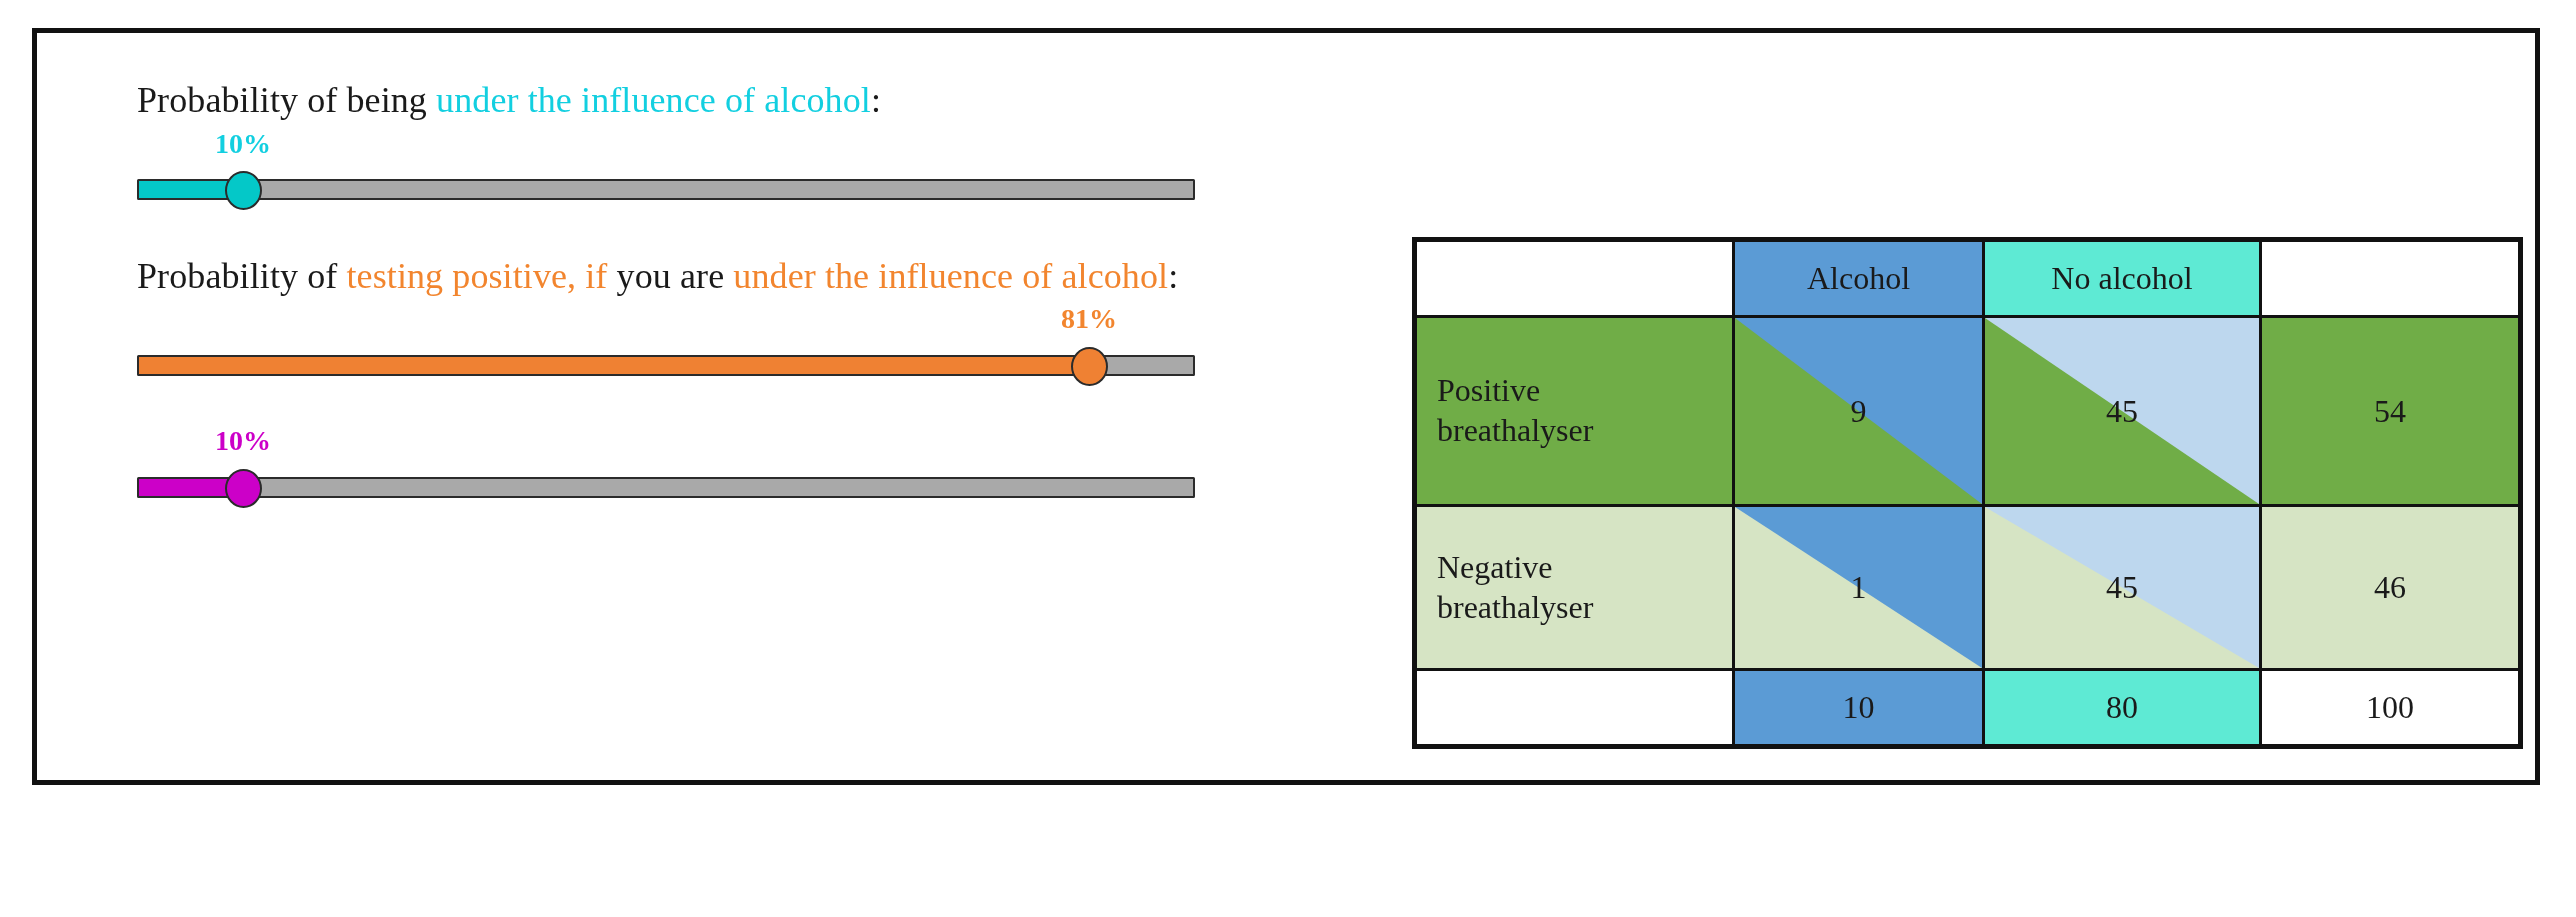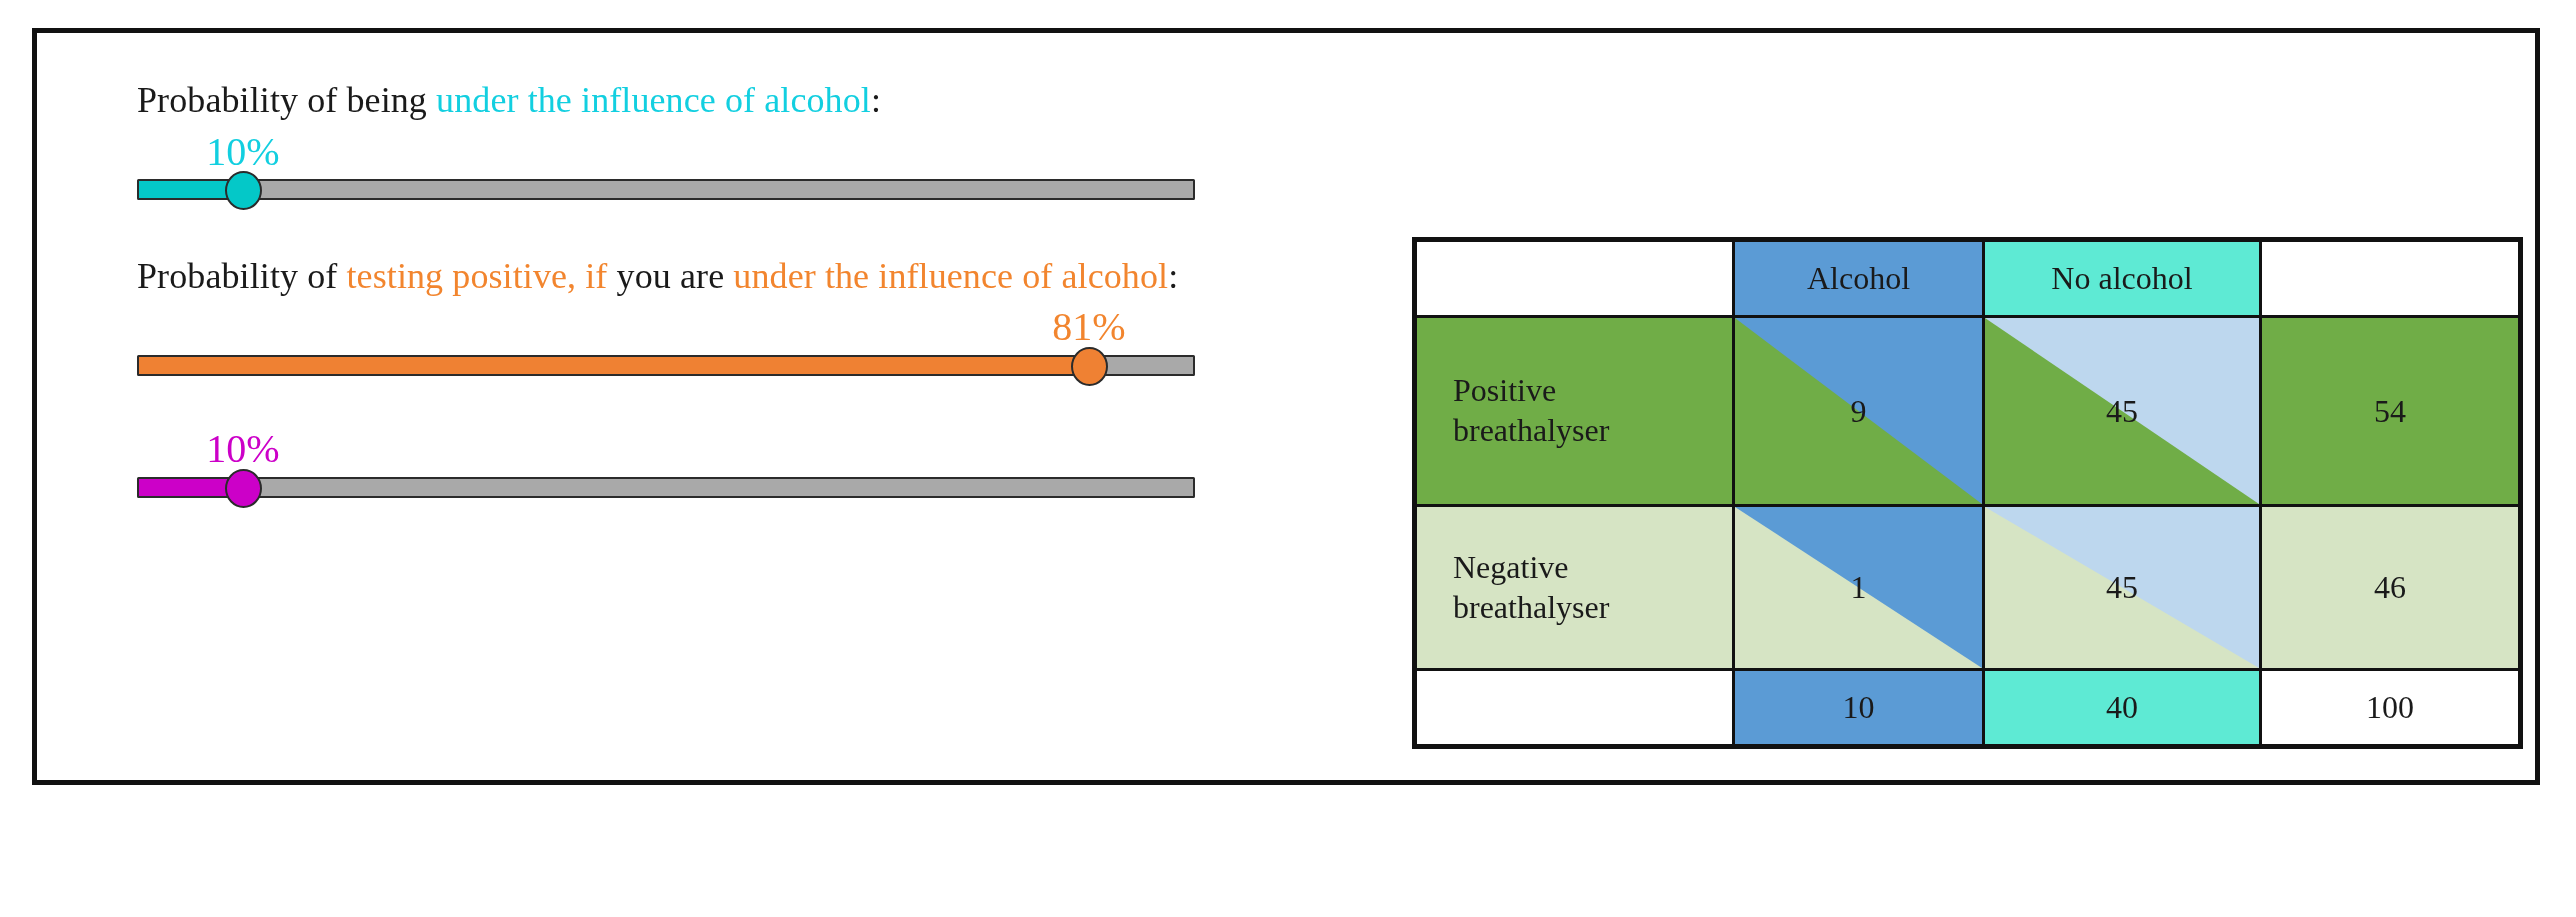"10%" .value-label { font-size: 40px -> 28px; font-weight: normal -> bold }
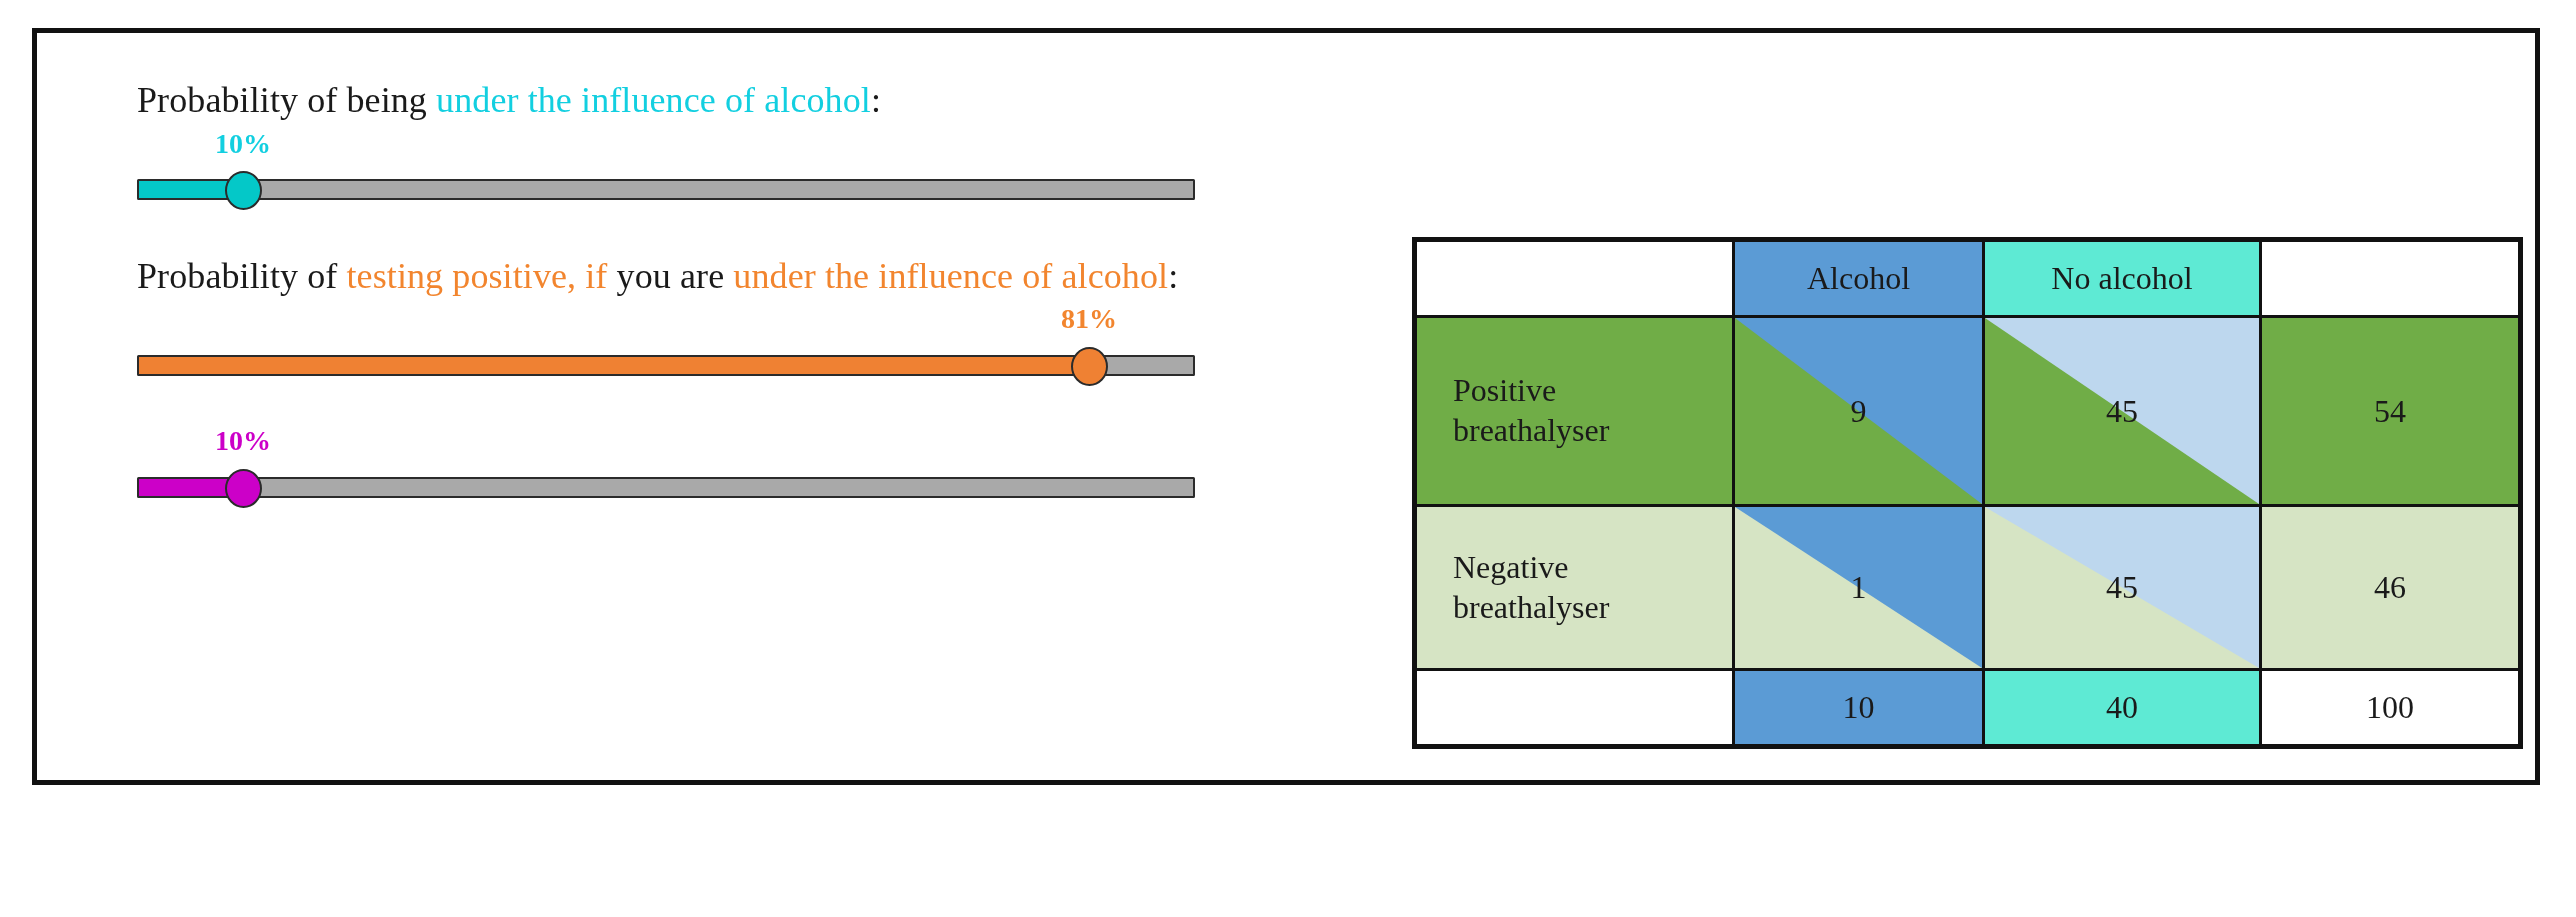"Positive" td .rowlabel { padding-left: 36px -> 20px }
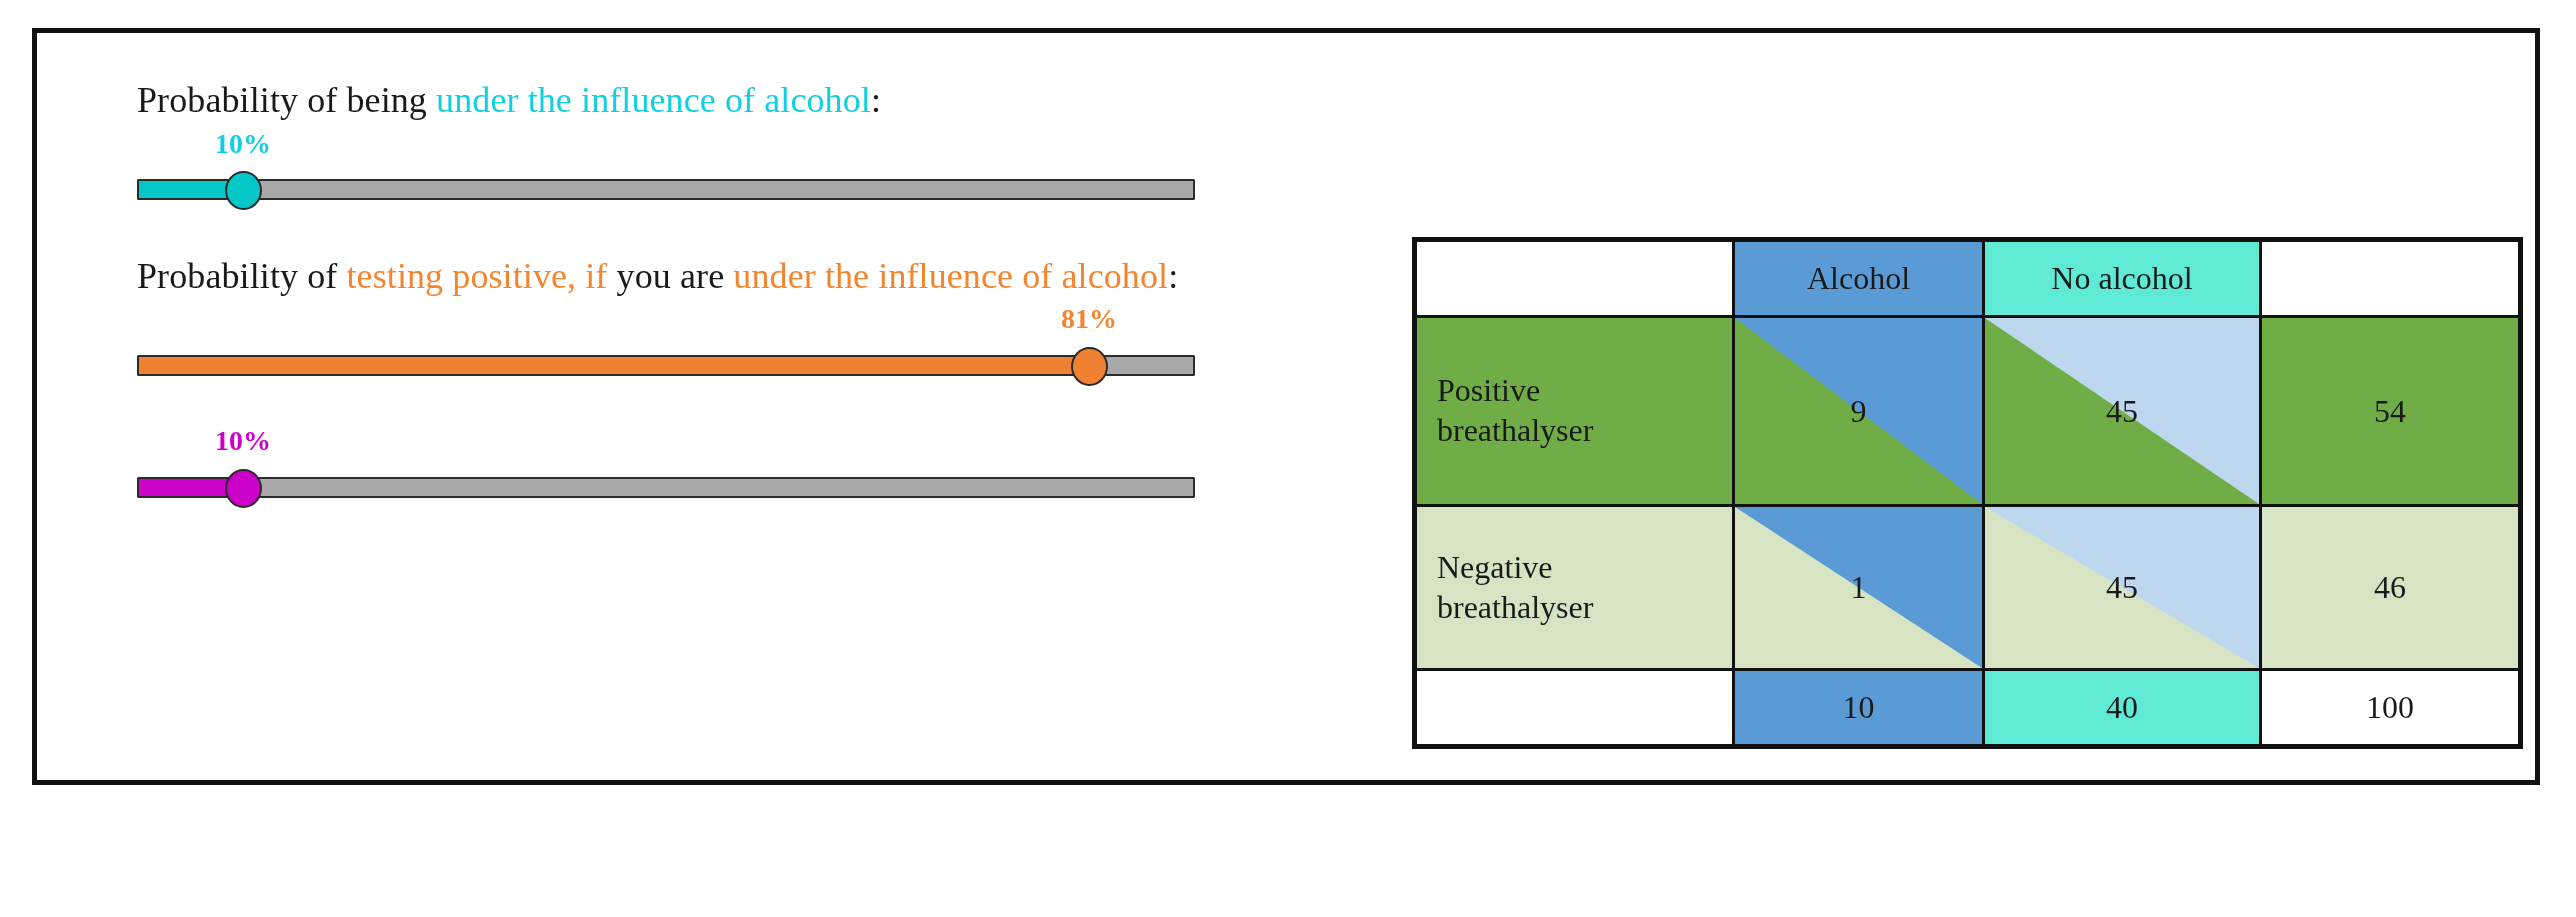"40" td.c3 { text: 40 -> 80 }
